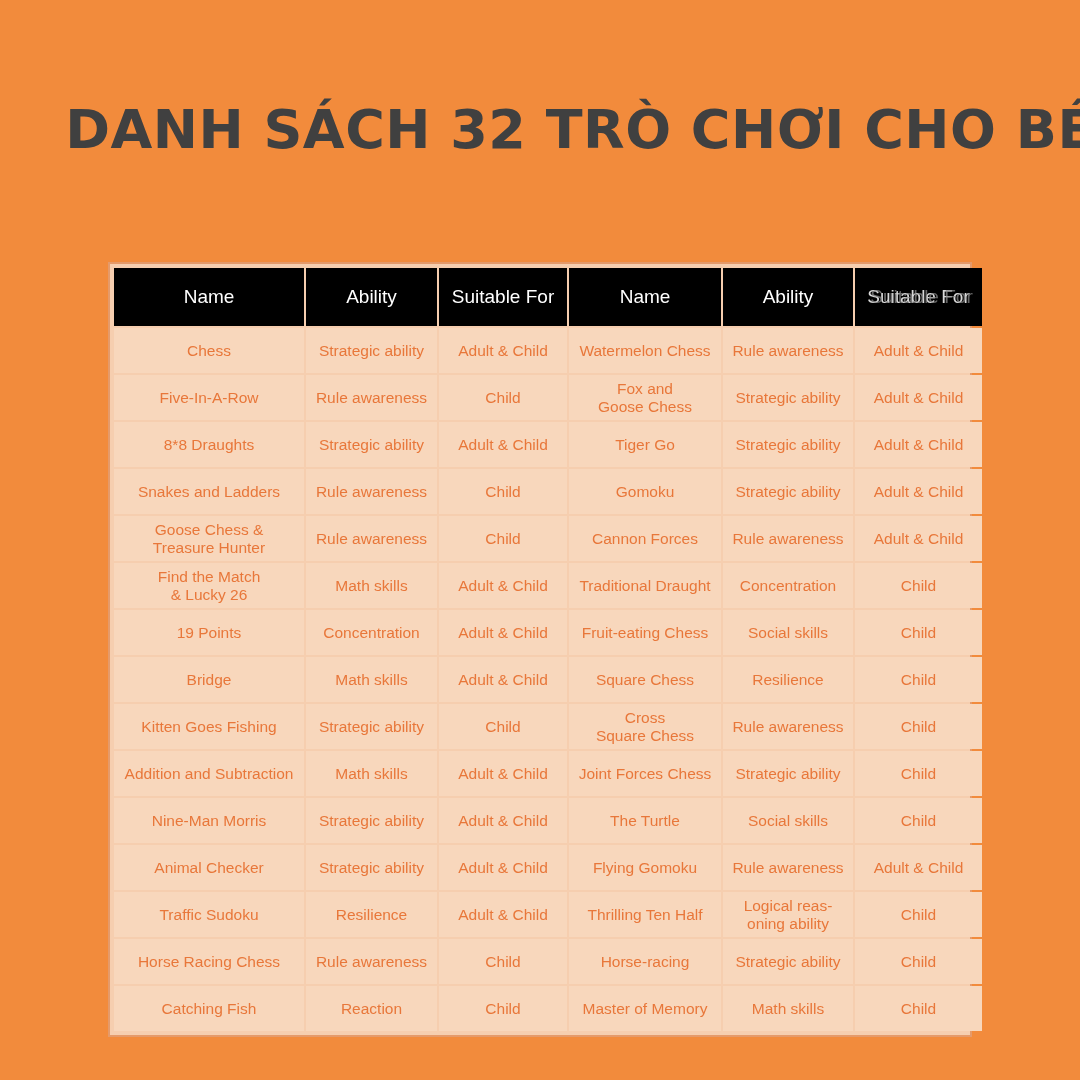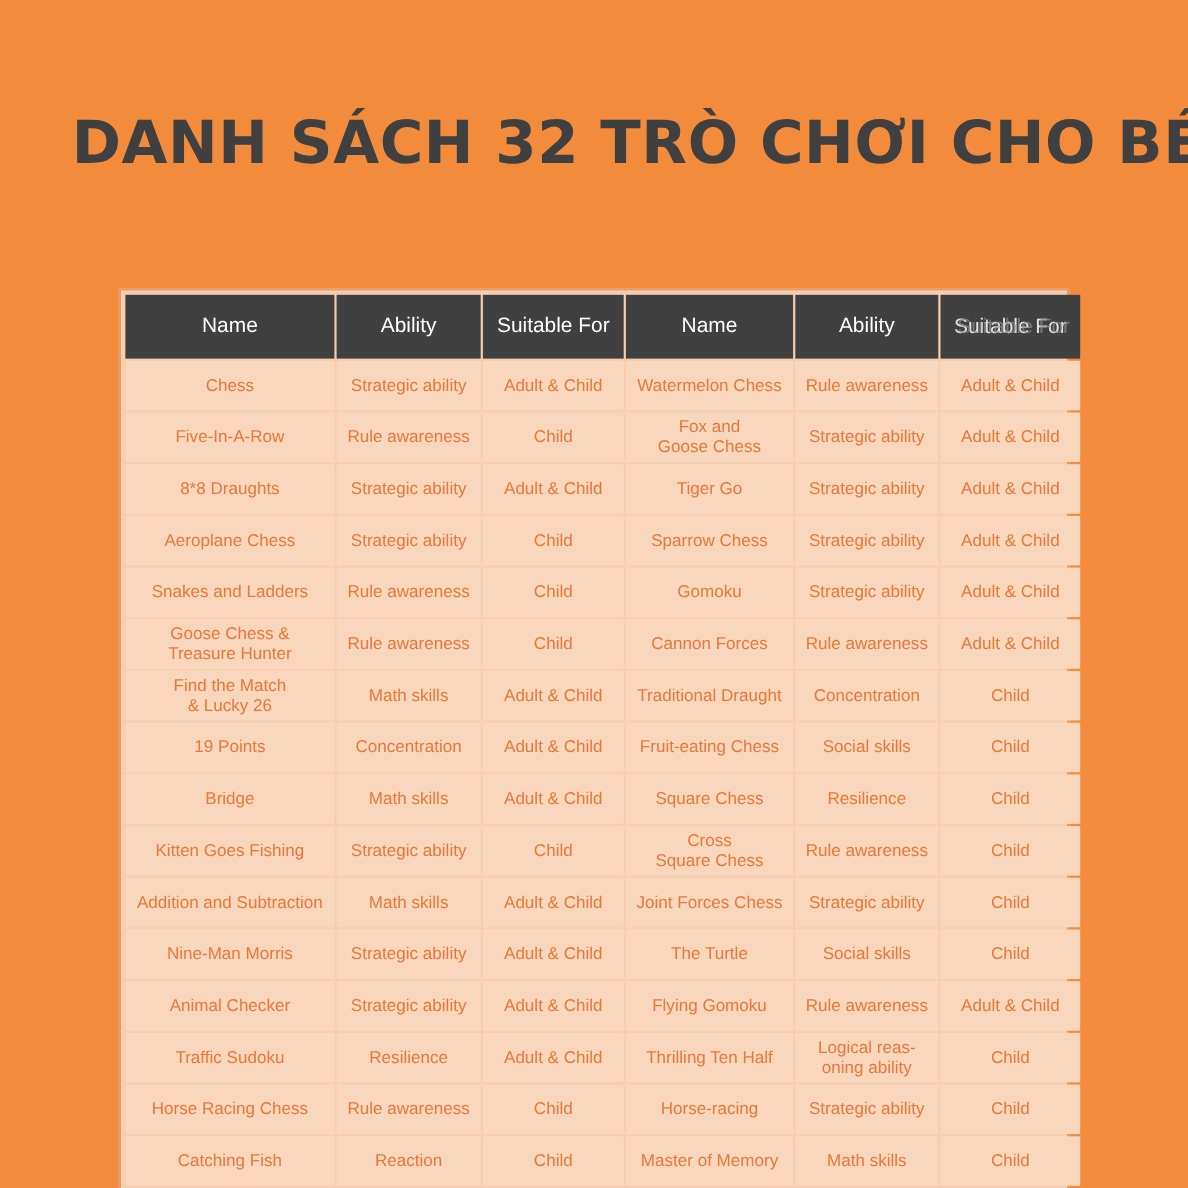"Name" table.games thead th { background: #404040 -> #000000 }
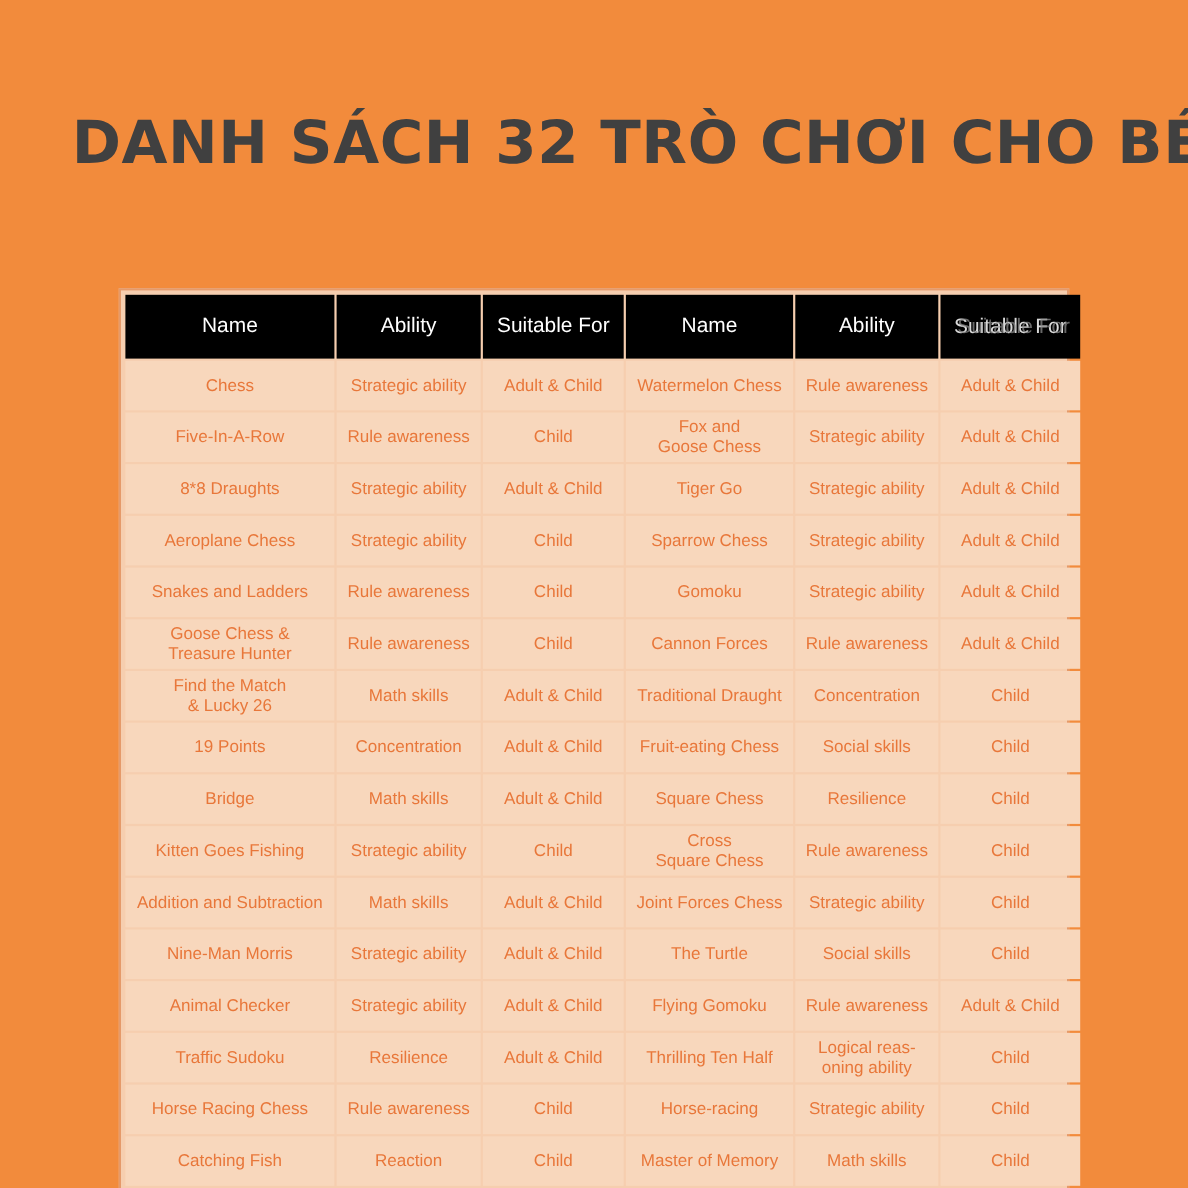"Aeroplane Chess" tr { html: <tr> <td>Aeroplane Chess</td> <td>Strategic ability</td> <td>Child</td> <td>Sparrow Chess</td> <td>Strategic ability</td> <td>Adult &amp; Child</td> </tr> -> none }
